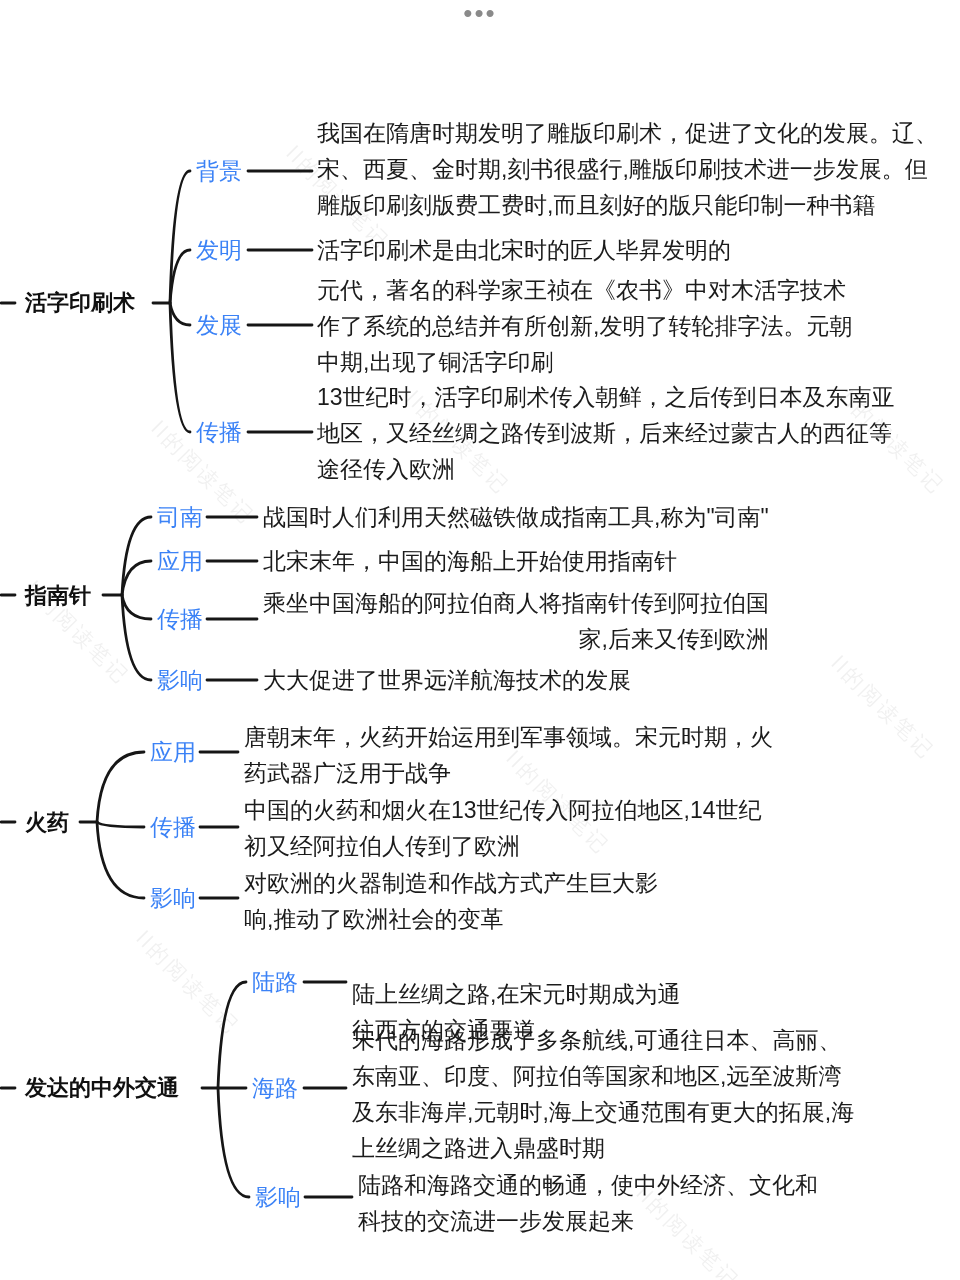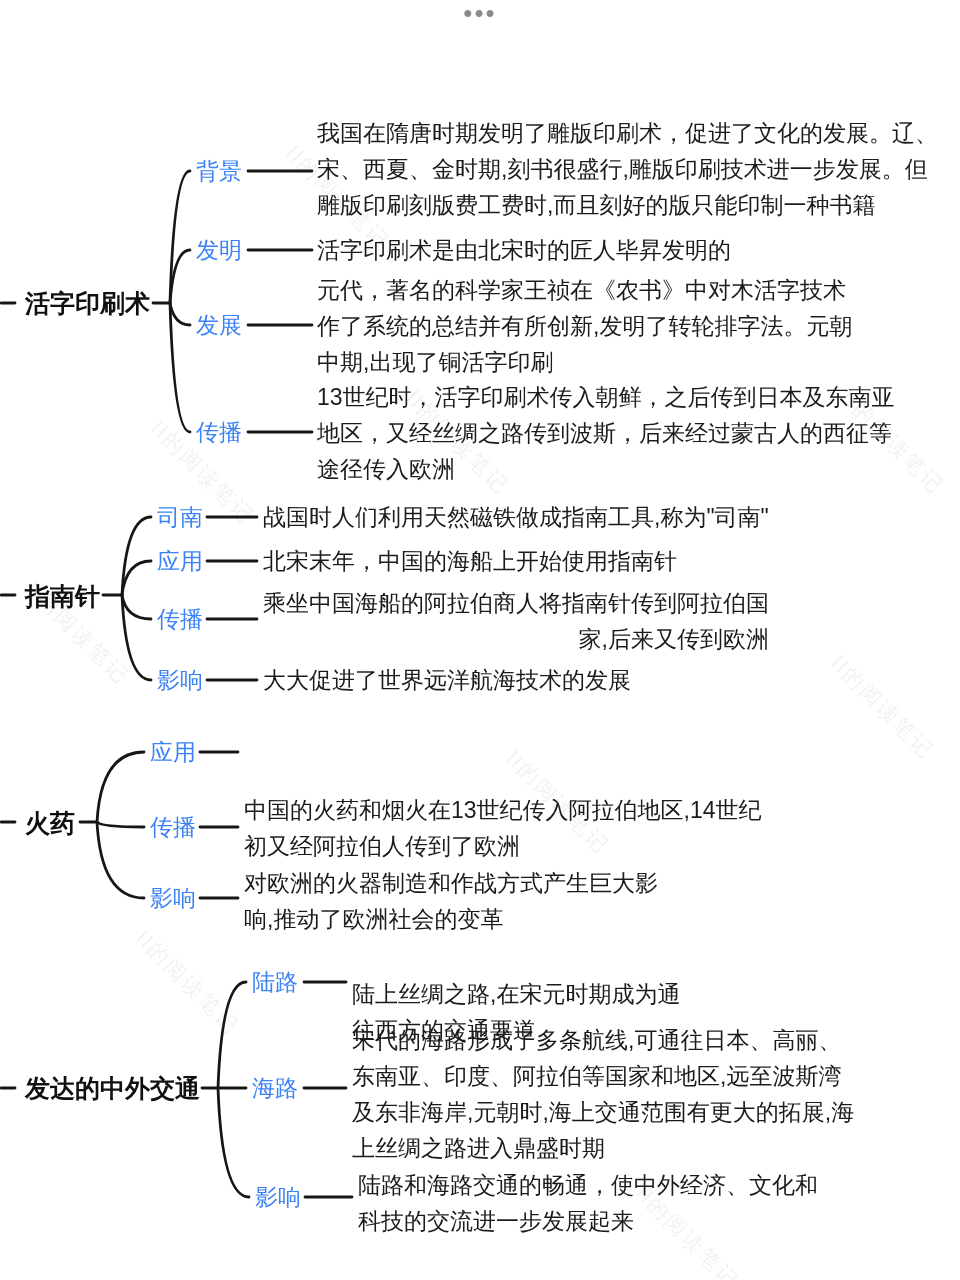"活字印刷术" .root { font-size: 25px -> 22px }
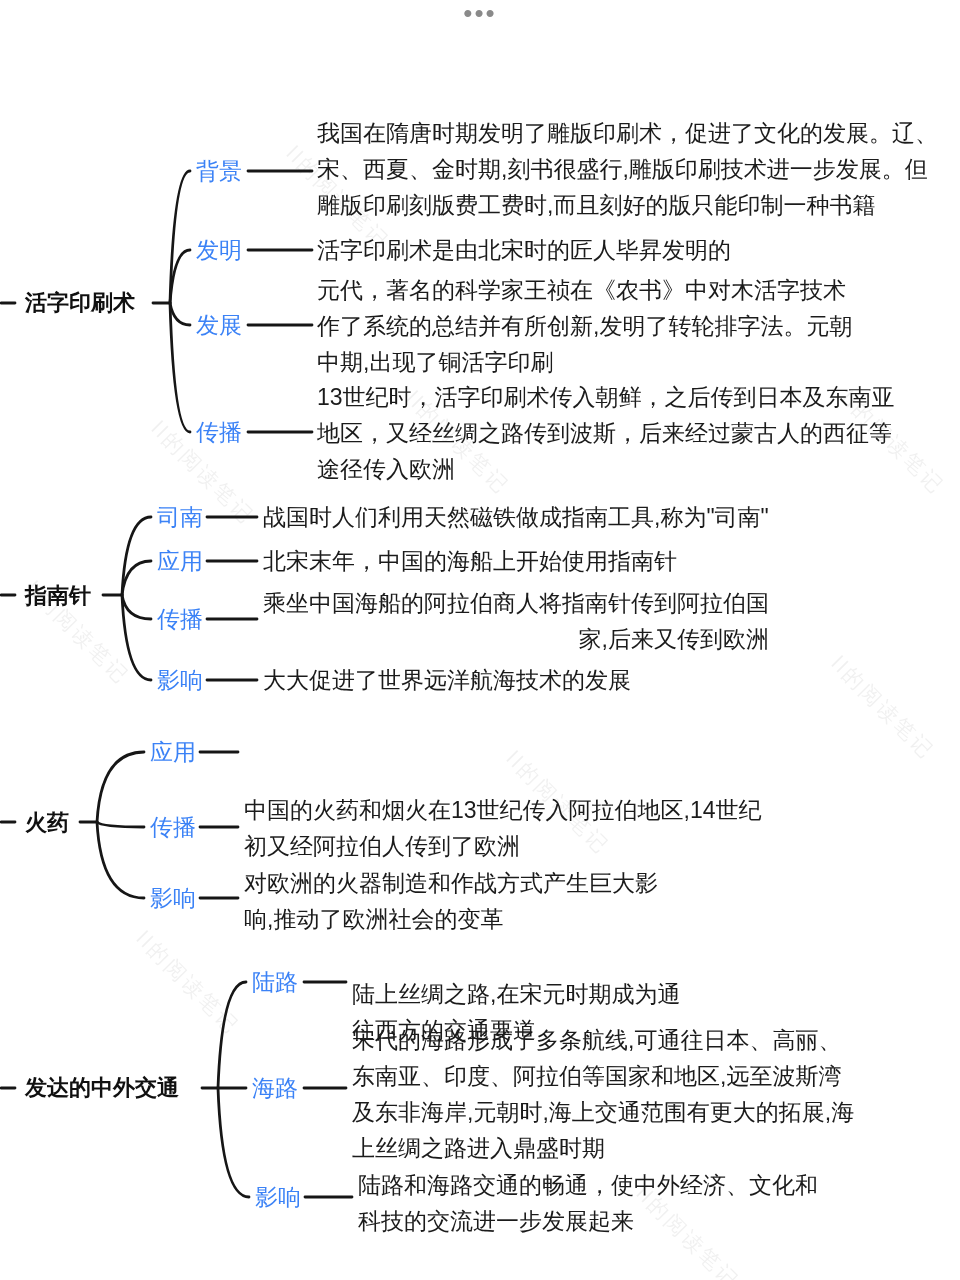"唐朝末年，火药开始运用到军事领域。宋元时期，火" div.txt { html: none -> <div>唐朝末年，火药开始运用到军事领域。宋元时期，火 药武器广泛用于战争</div> }
